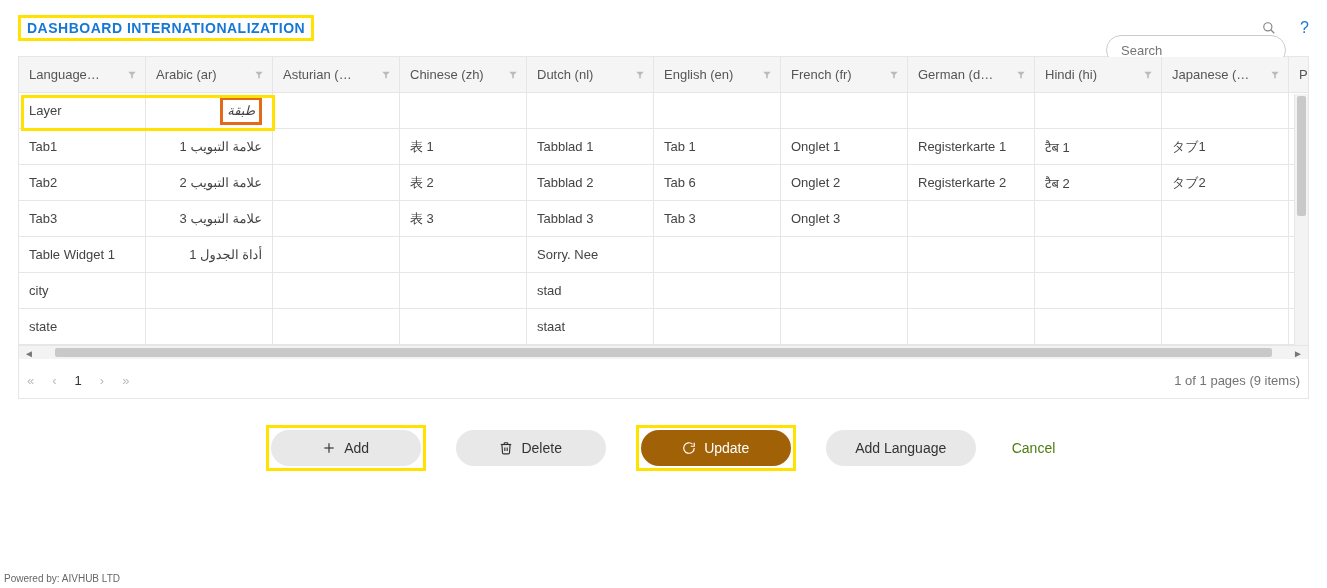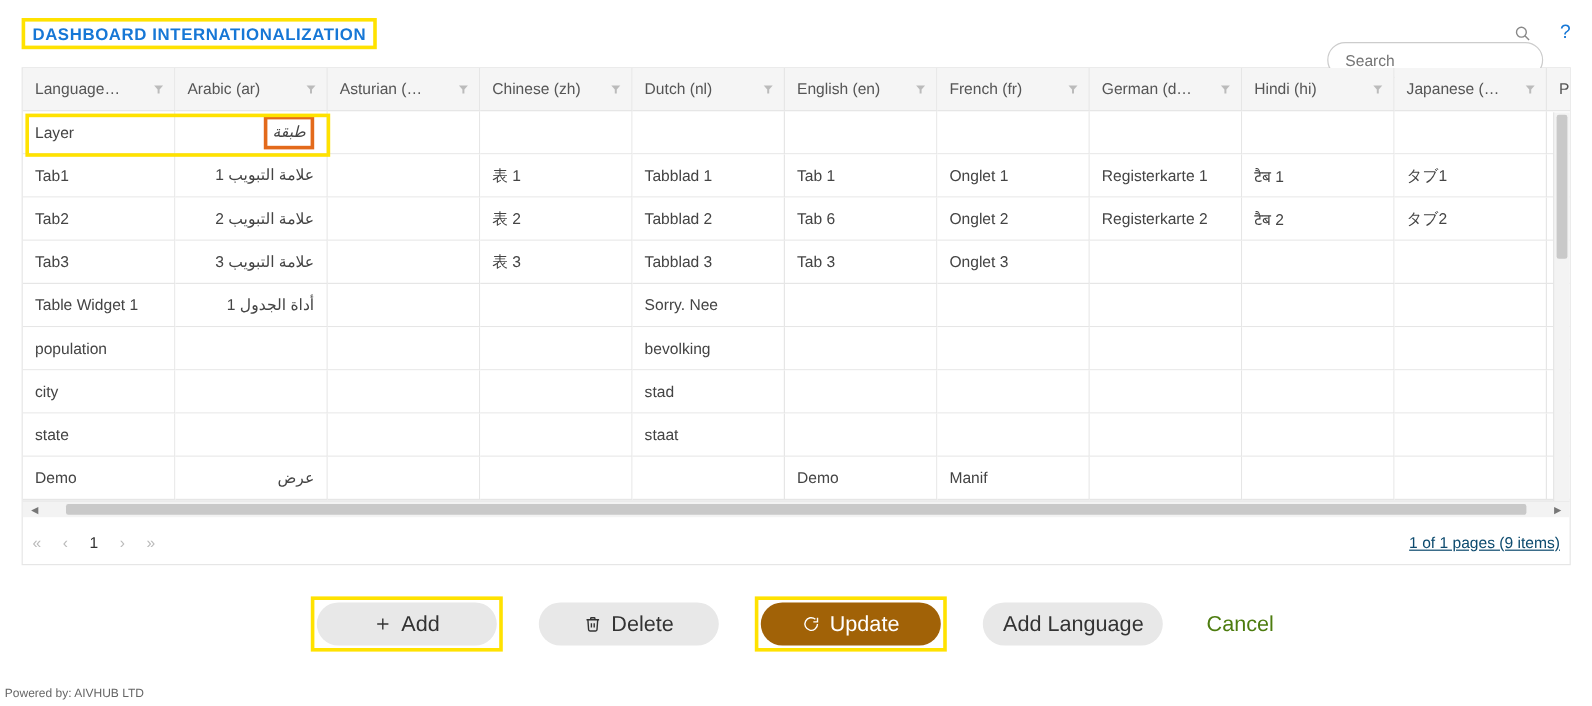"population" tr { html: <tr> <td>population</td> <td></td> <td></td> <td></td> <td>bevolking</td> <td></td> <td></td> <td></td> <td></td> <td></td> <td></td> </tr> -> none }
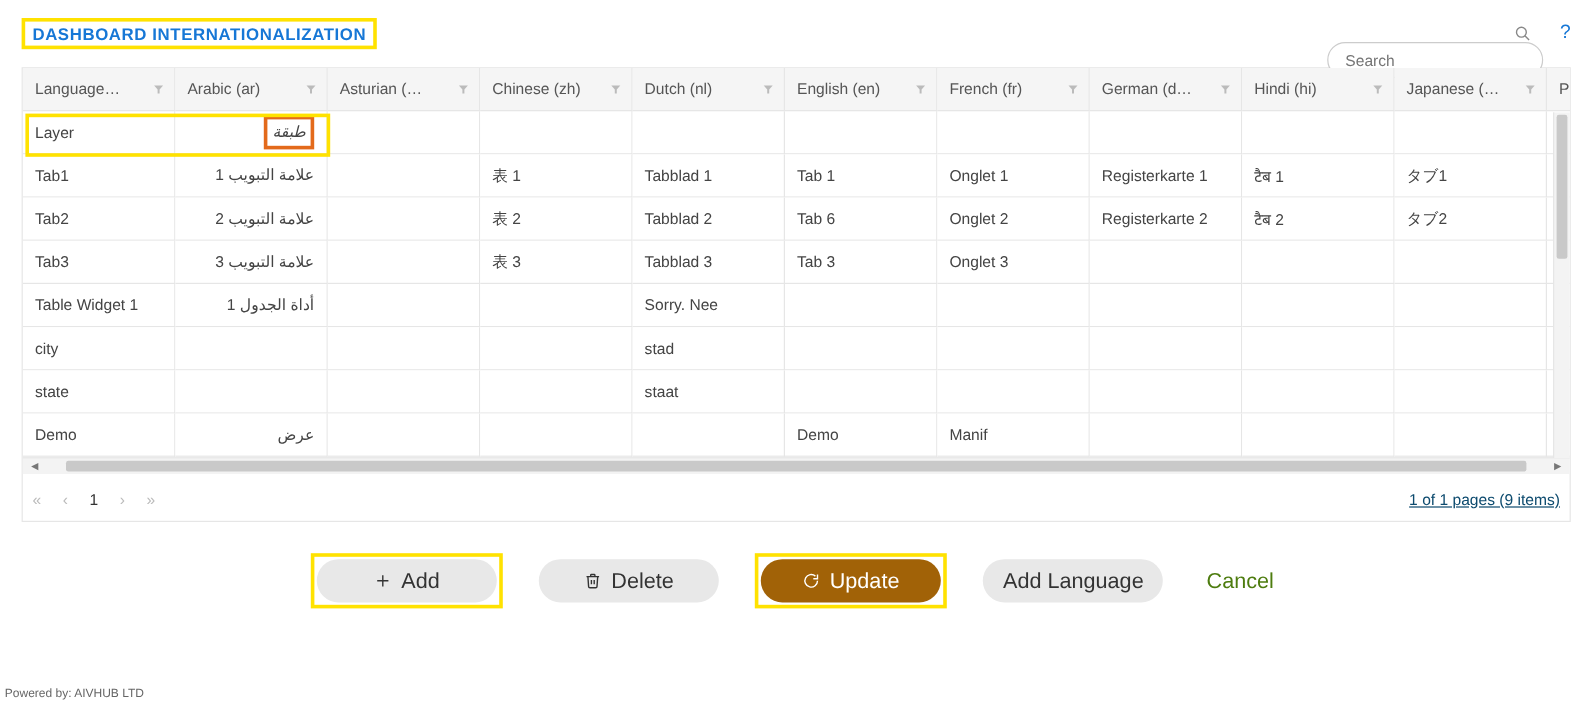"Demo" tr { html: <tr> <td>Demo</td> <td>عرض</td> <td></td> <td></td> <td></td> <td>Demo</td> <td>Manif</td> <td></td> <td></td> <td></td> <td></td> </tr> -> none }
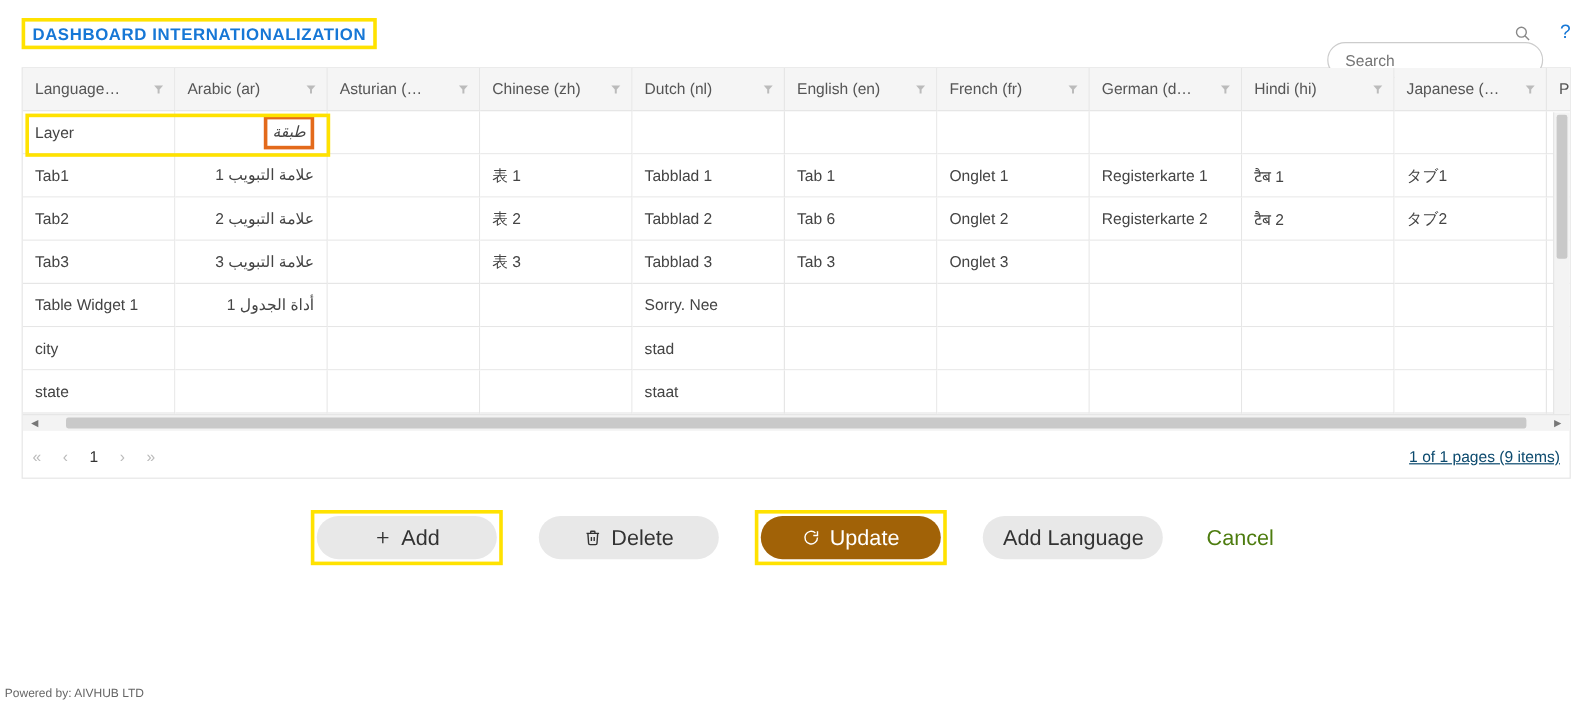"1 of 1 pages (9" .pager-info { color: #0c4a6e -> #737373; text-decoration: underline -> none }
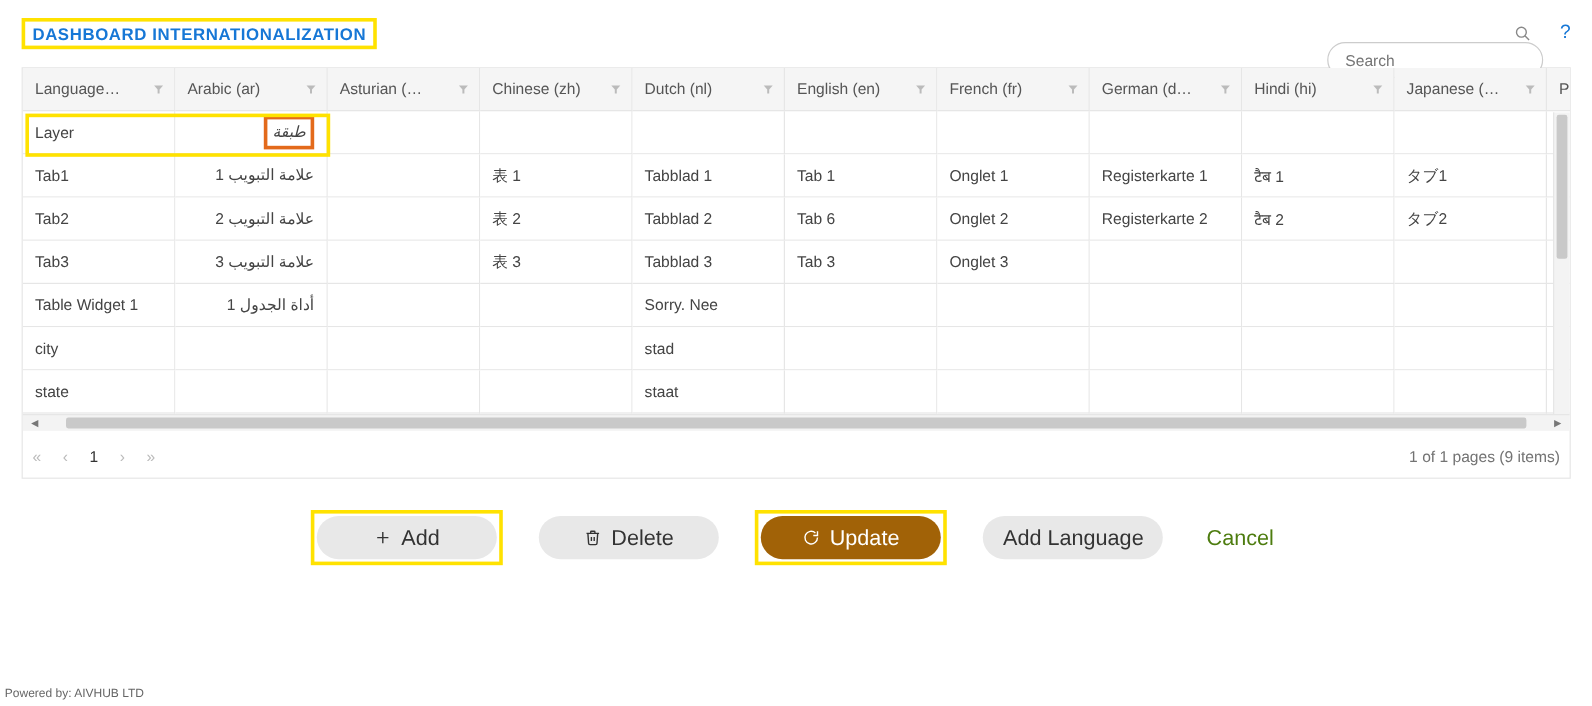"Add" .btn { font-size: 18px -> 14px }
